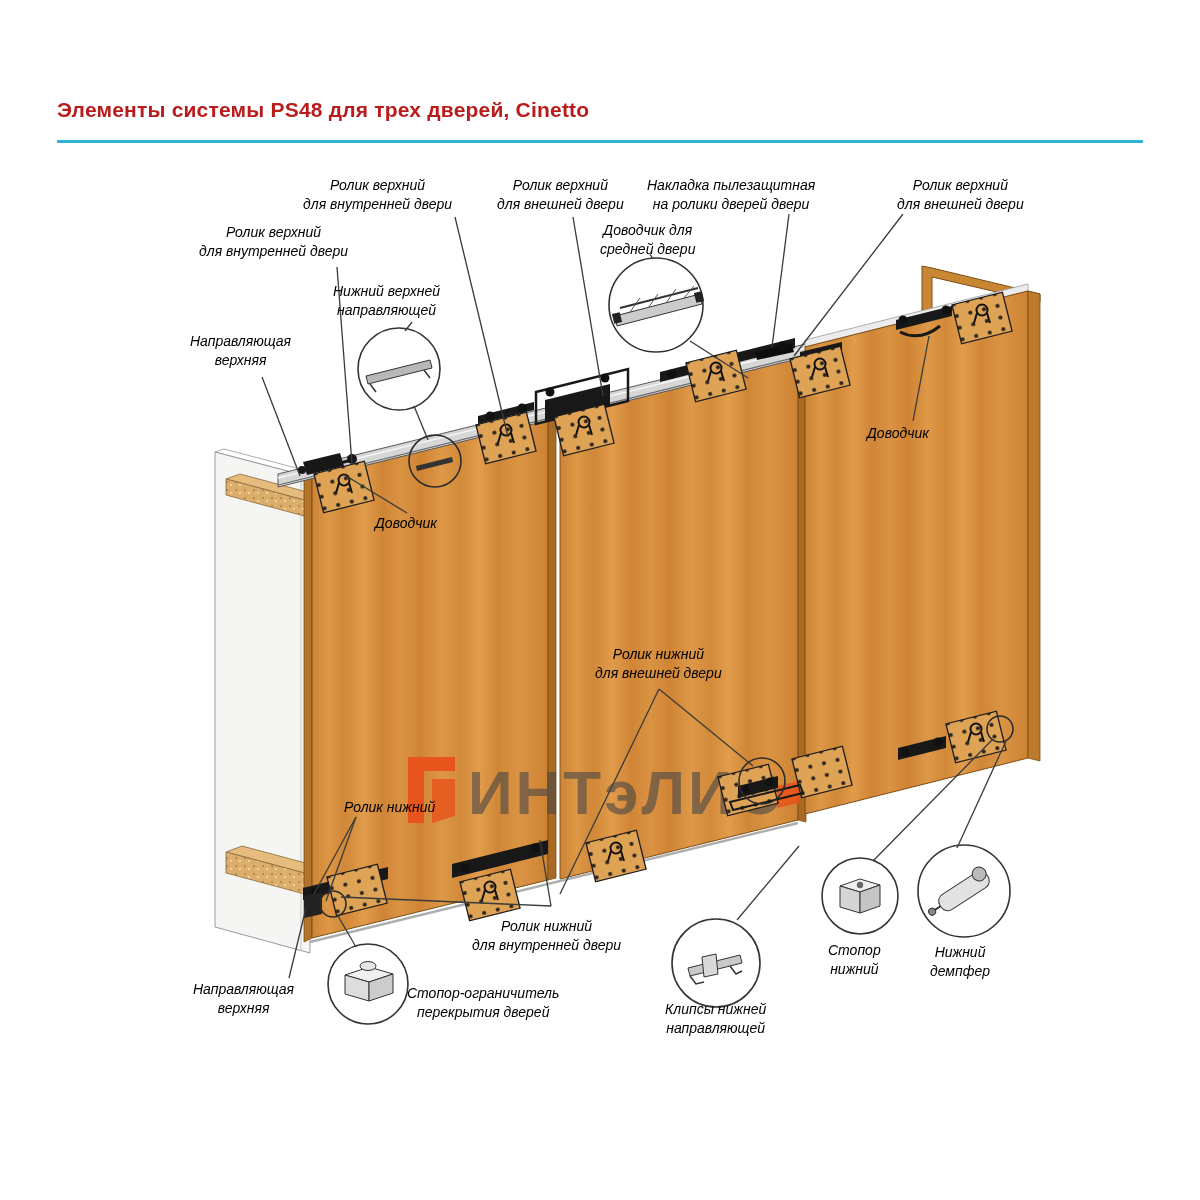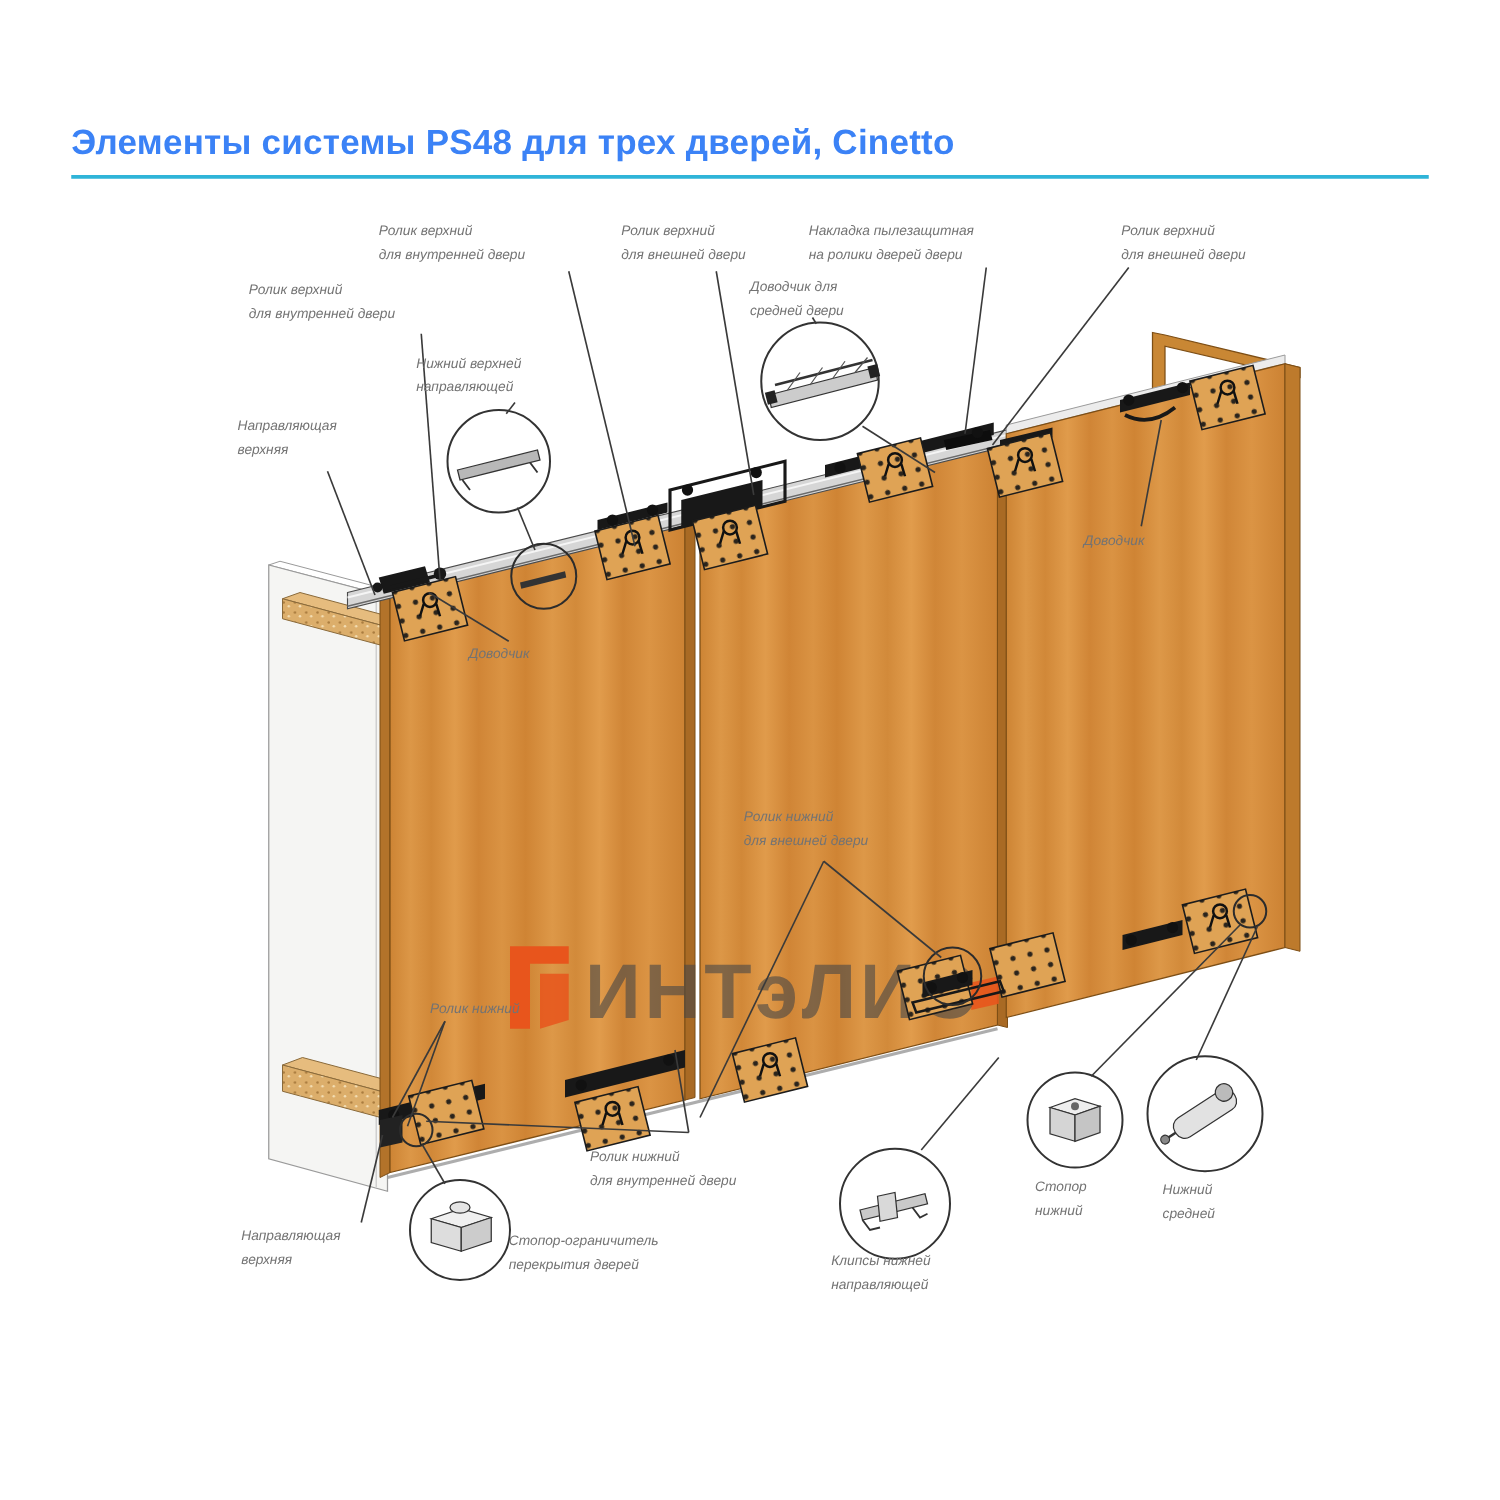"Элементы системы PS48 для трех" .title { color: #3b82f6 -> #b91c1c; font-size: 28px -> 21px }
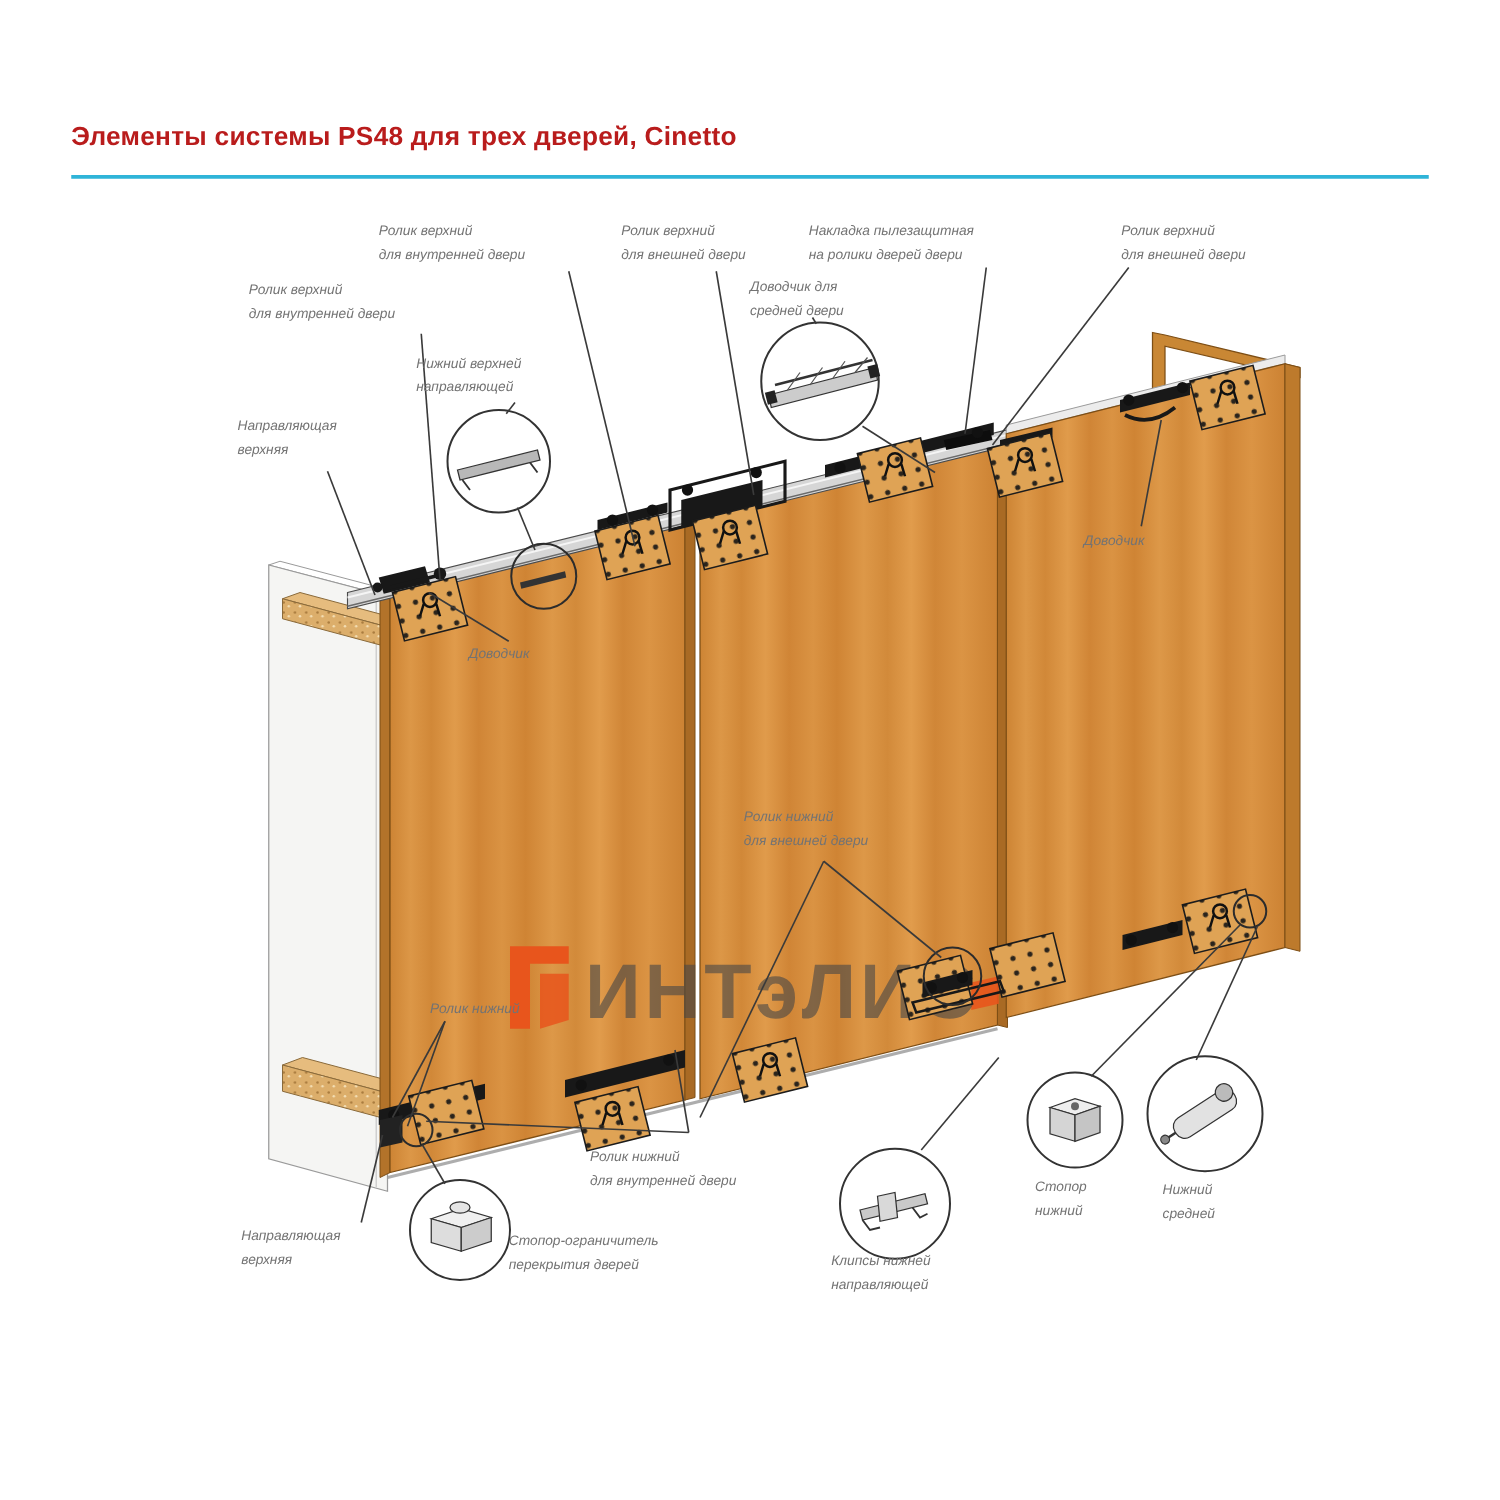"Ролик верхний" .lbl { color: #737373 -> #000000; font-size: 11px -> 14px; text-align: none -> center }
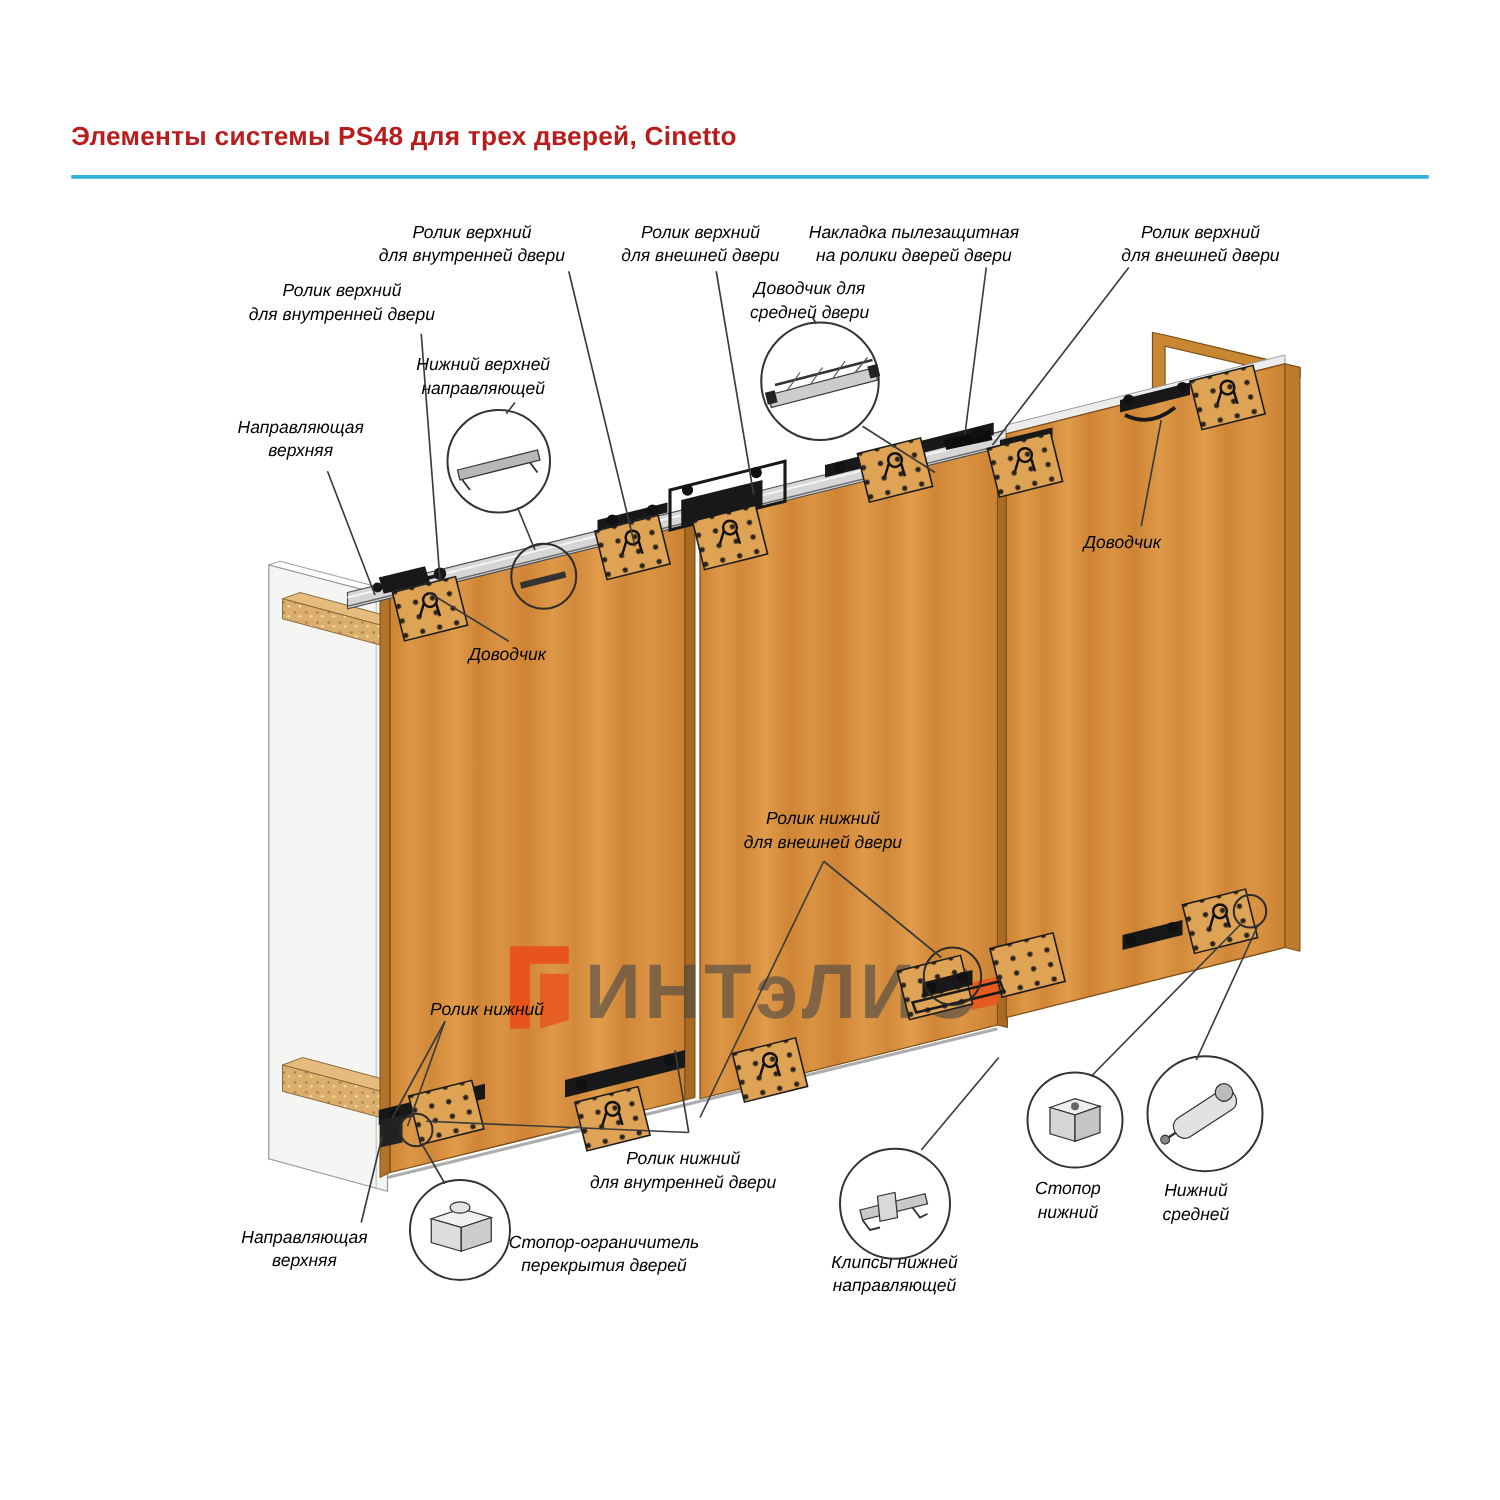"средней" div { text: средней -> демпфер }
